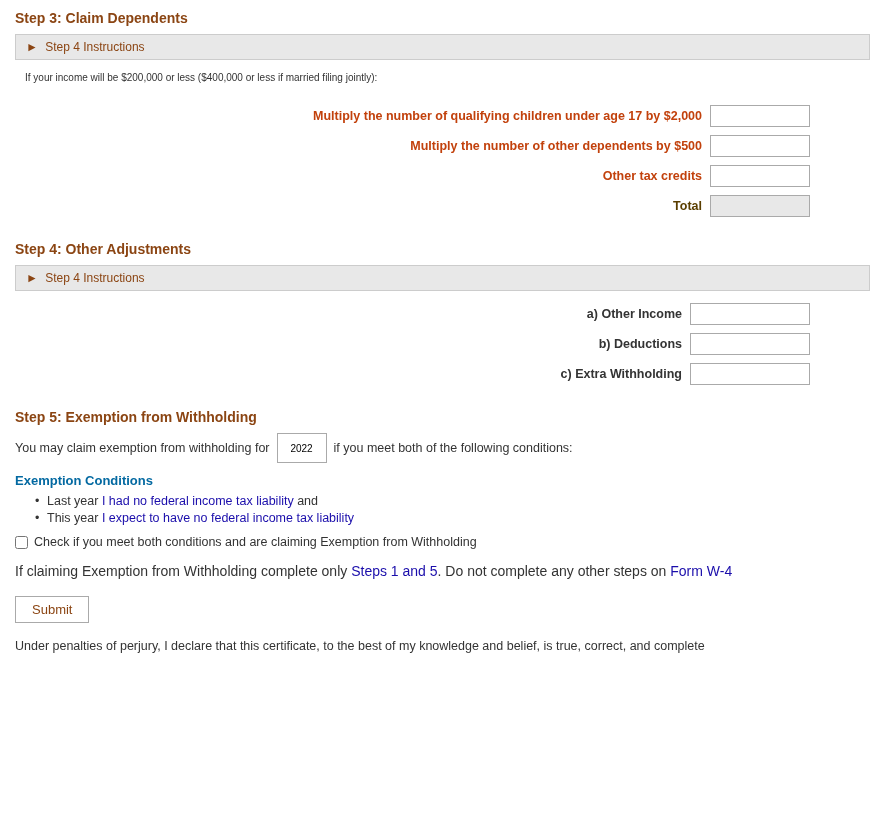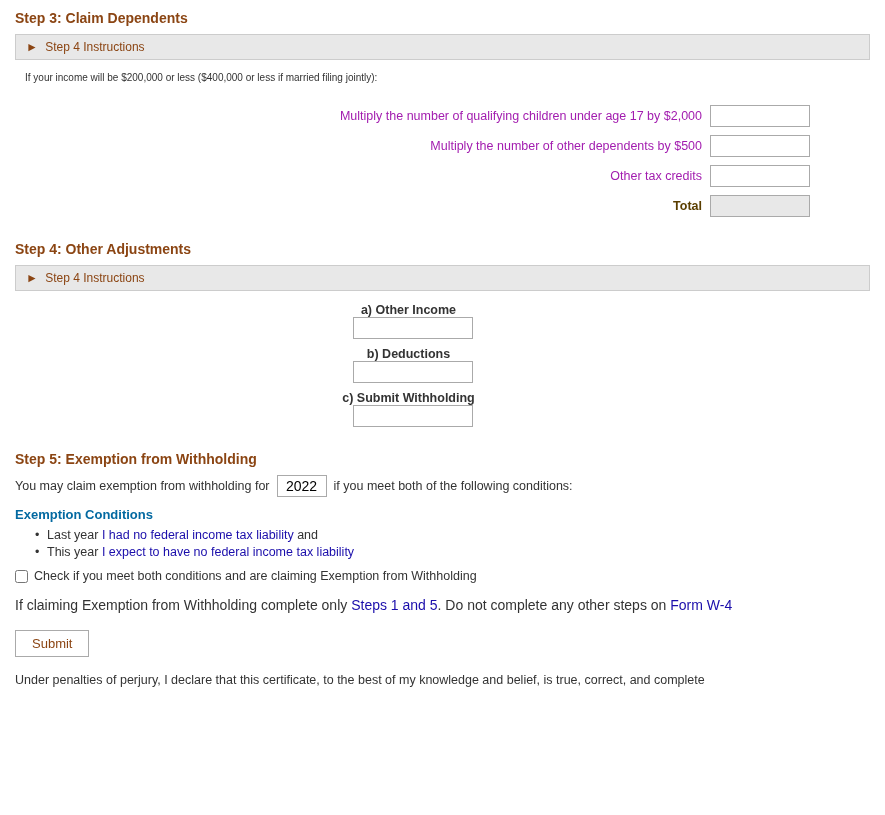"Multiply the number of qualifying" .field-label { color: #a21caf -> #c2410c; font-weight: normal -> bold }
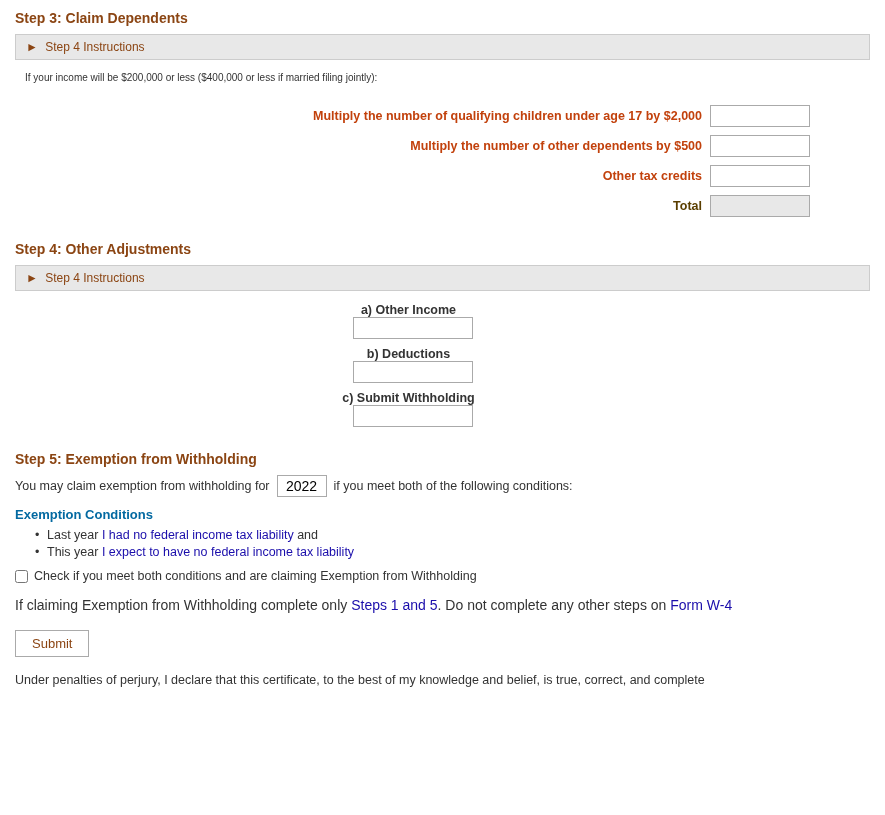"a) Other Income" .step4-field-row { flex-direction: column -> none }
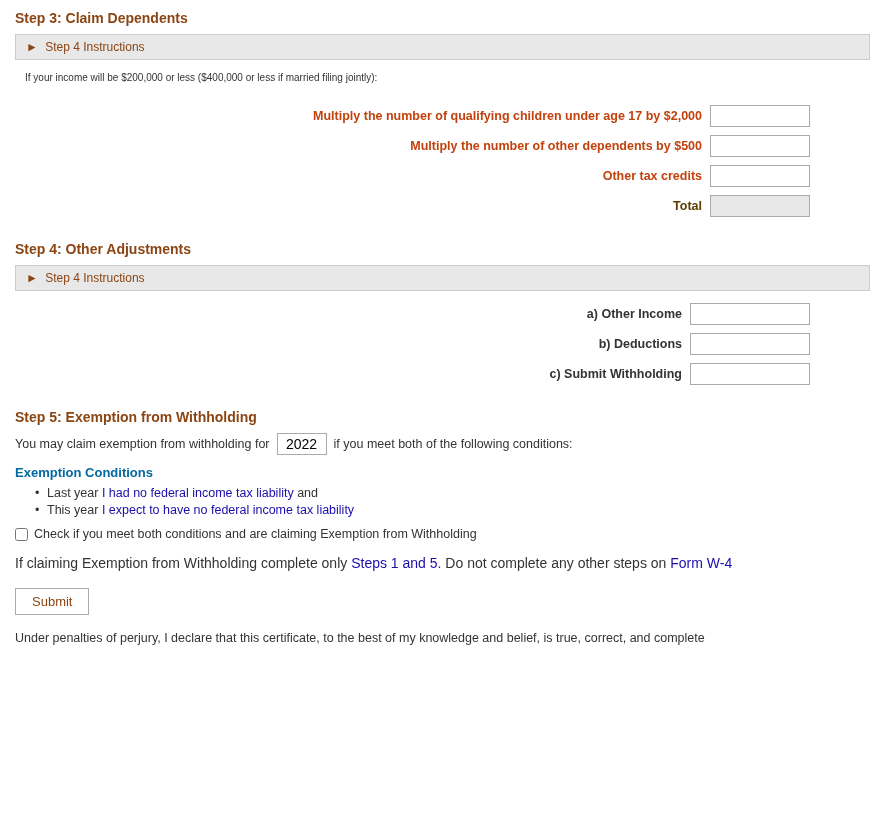"c) Submit Withholding" label.step4-label { text: Submit -> Extra }
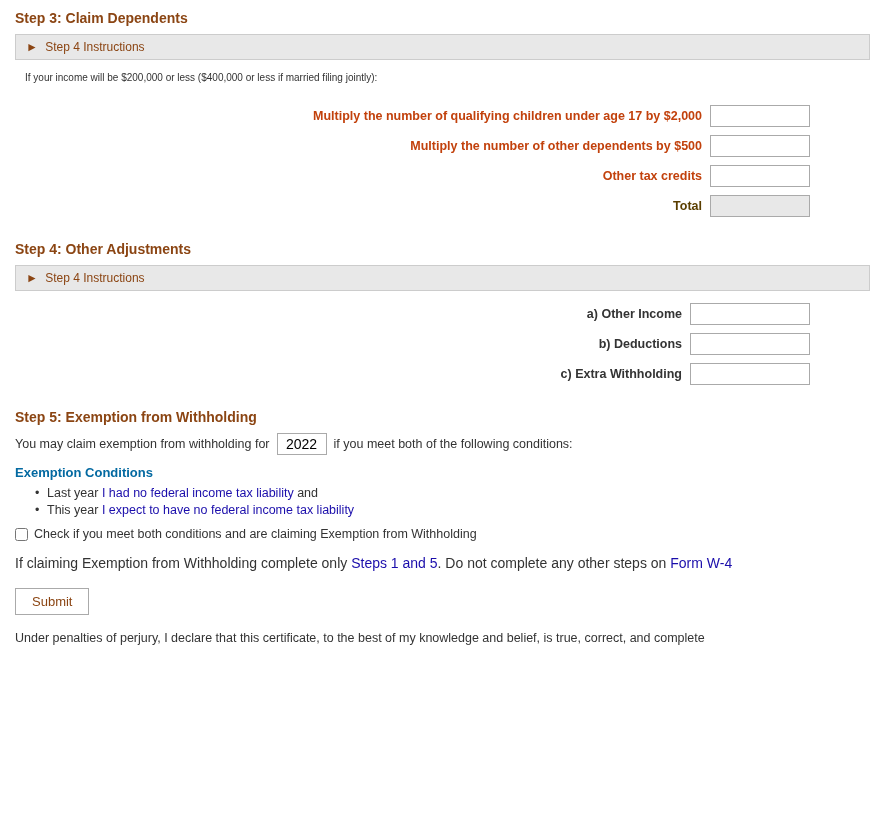"2022" .year-input { font-size: 14px -> 10px; height: 22px -> 30px }
